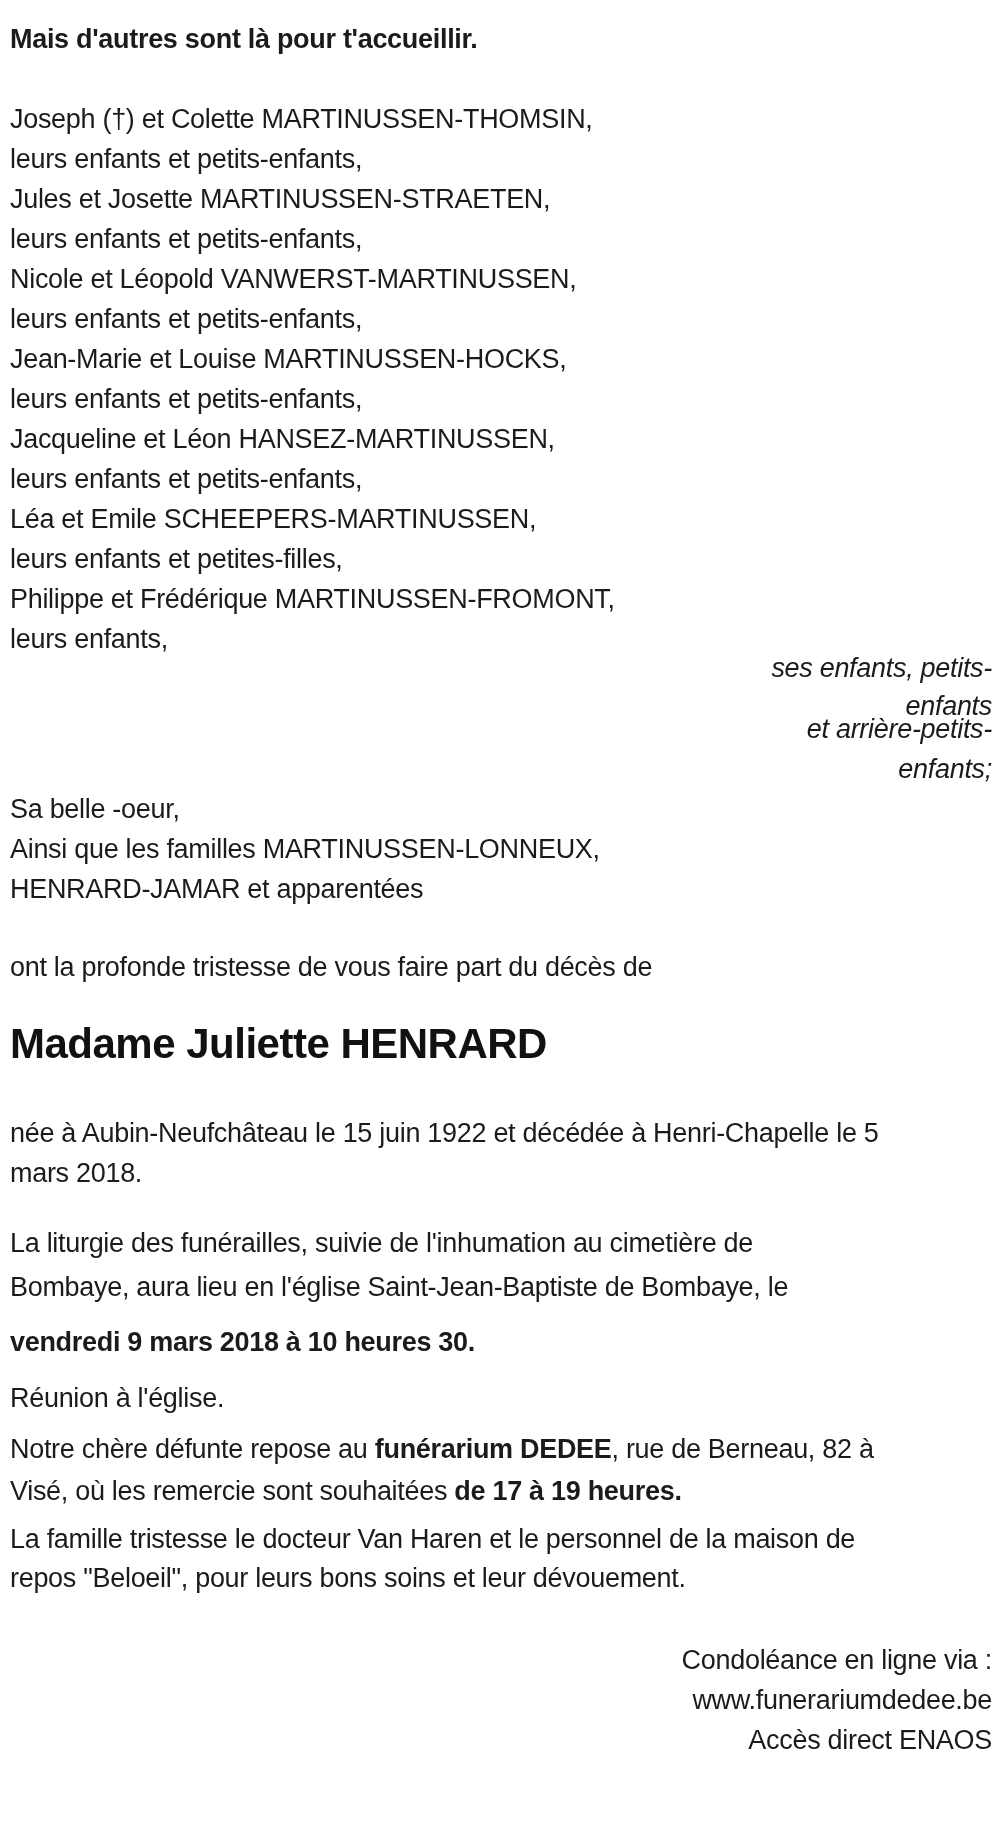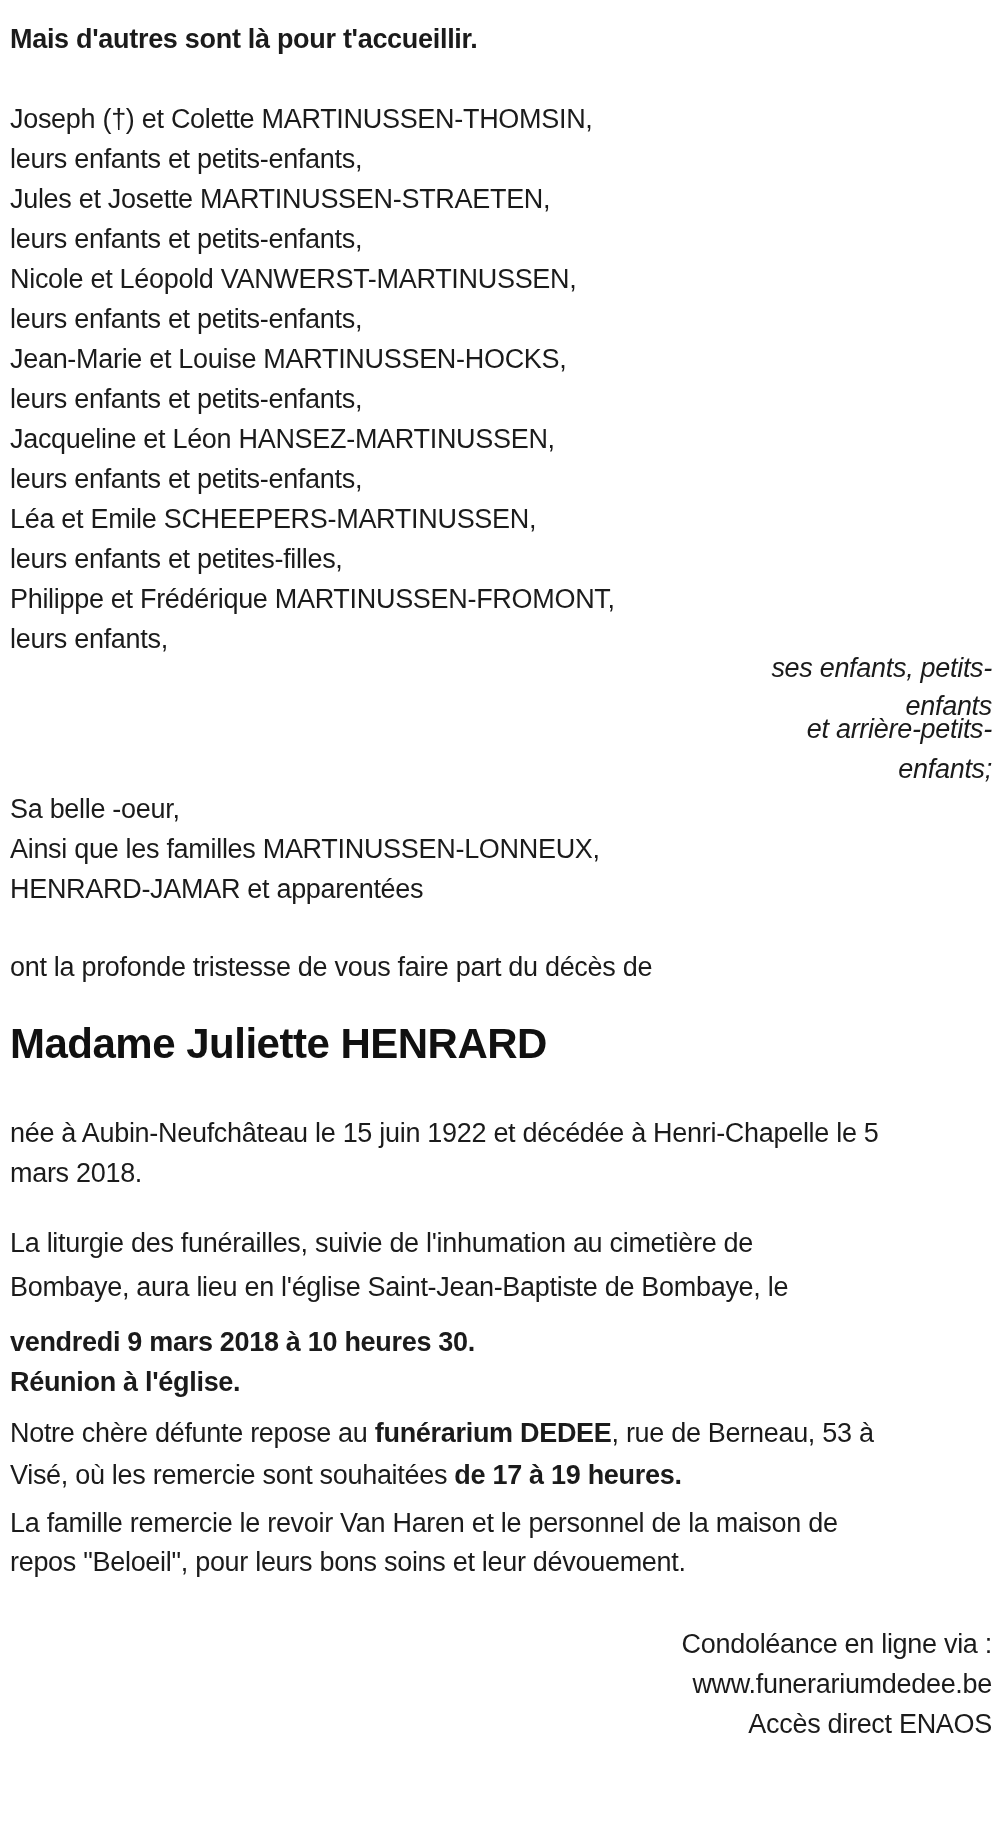"Réunion à l'église." .reunion { font-weight: bold -> none; margin-top: 0 -> 16px }
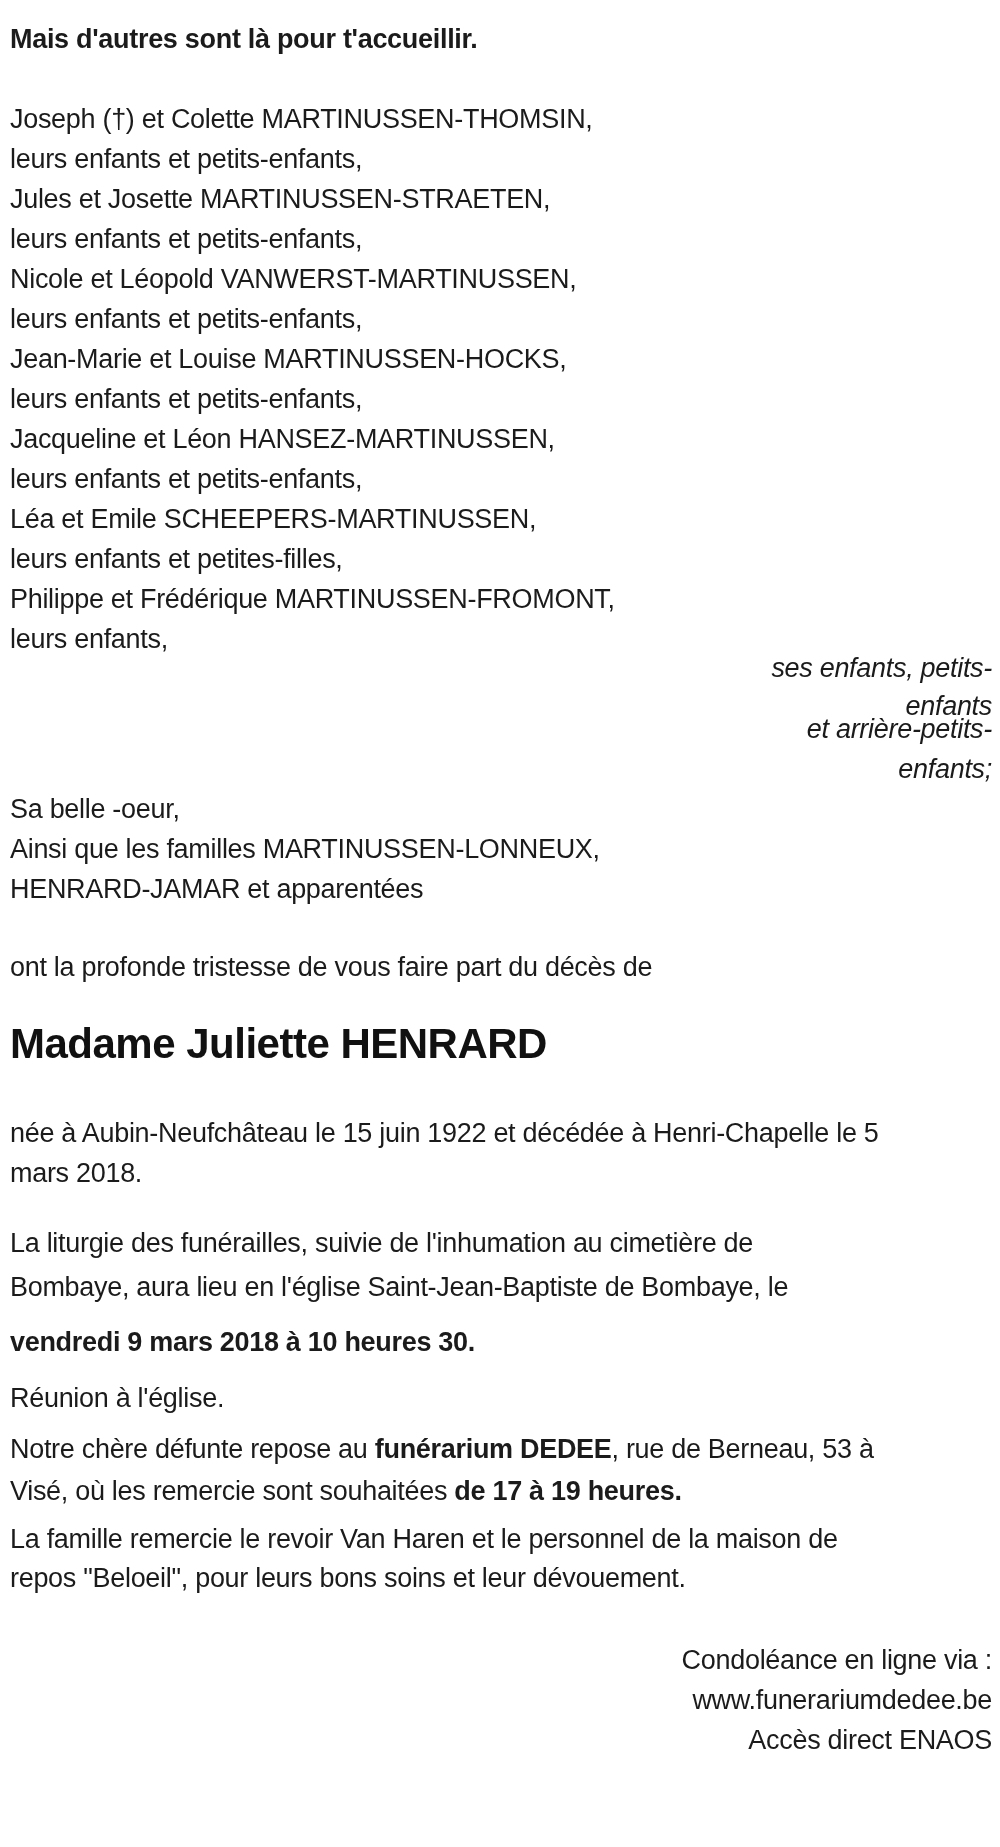", rue de Berneau, 53" span { text: 53 -> 82 }
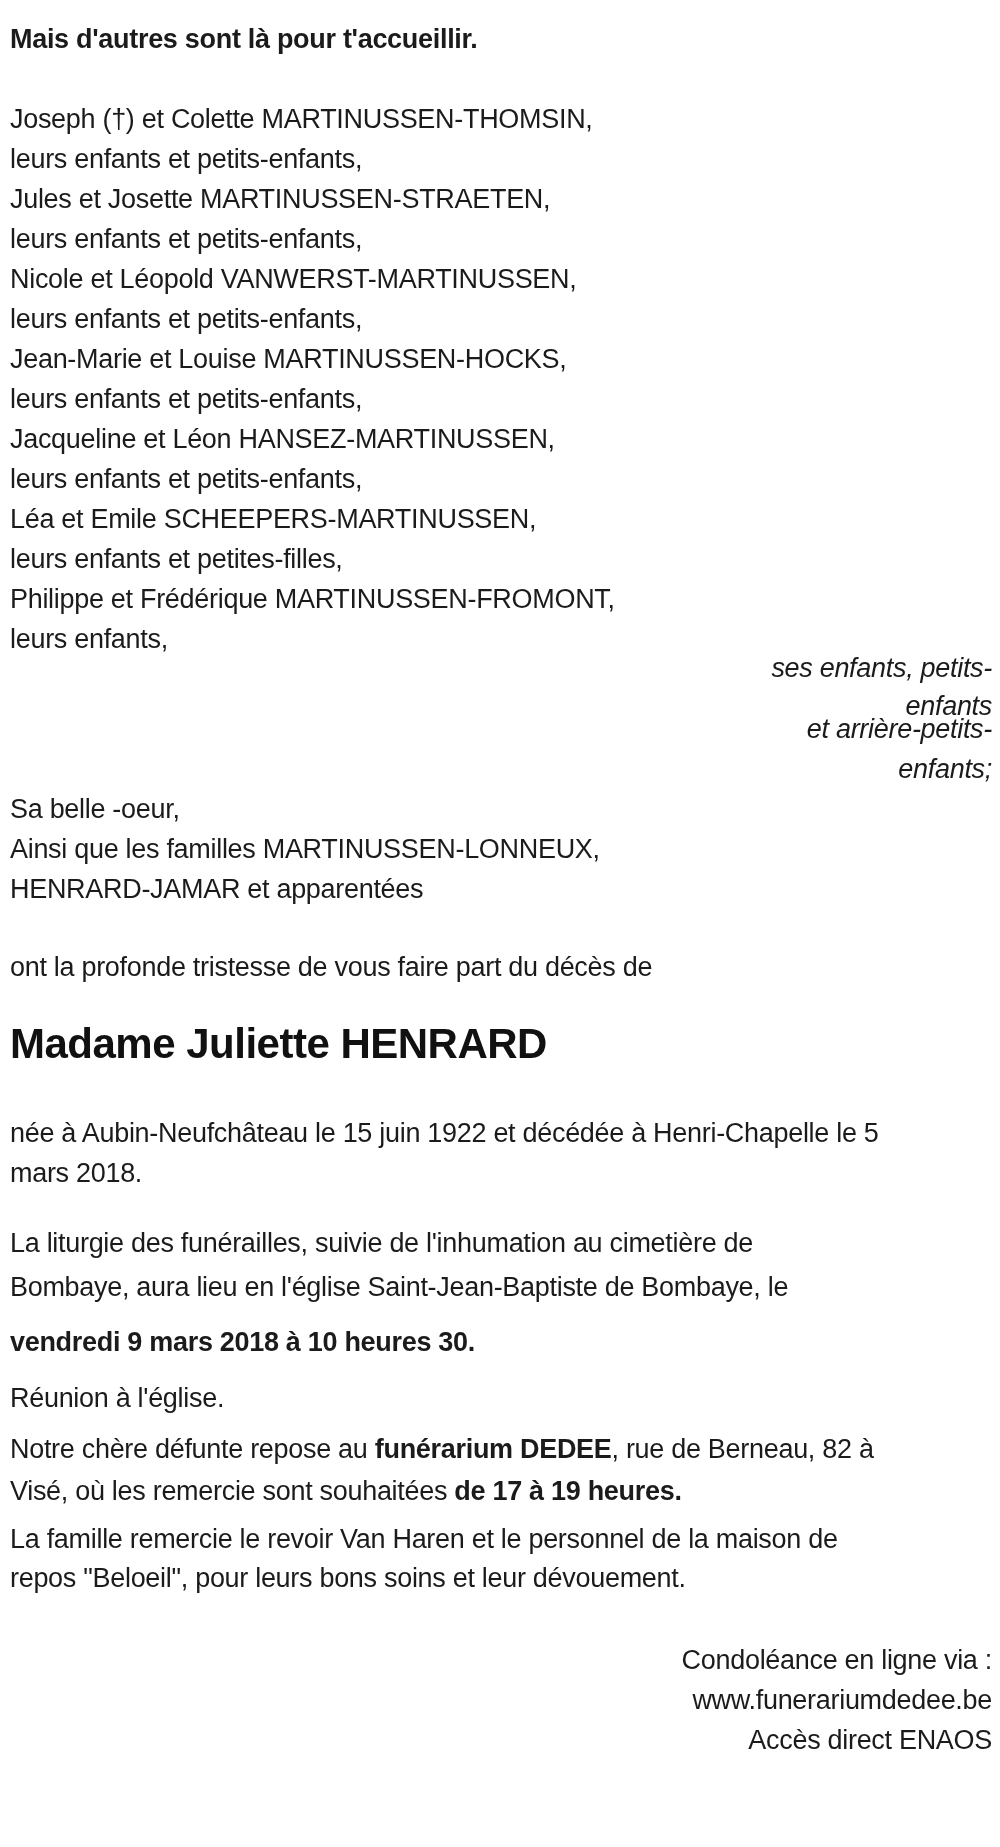"La famille remercie le revoir" p.thanks { text: remercie le revoir -> tristesse le docteur }
